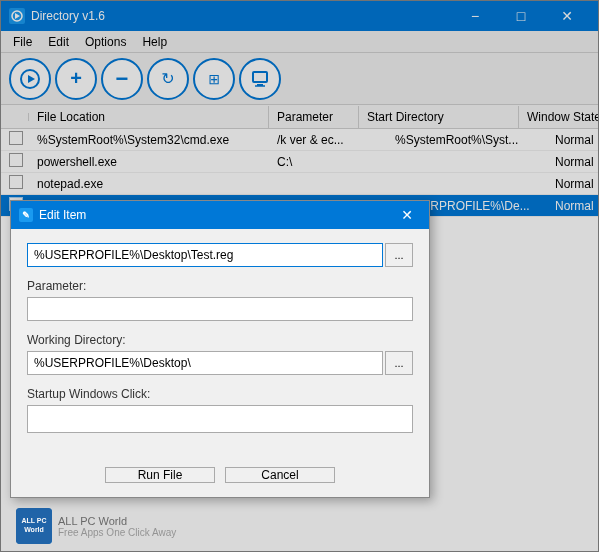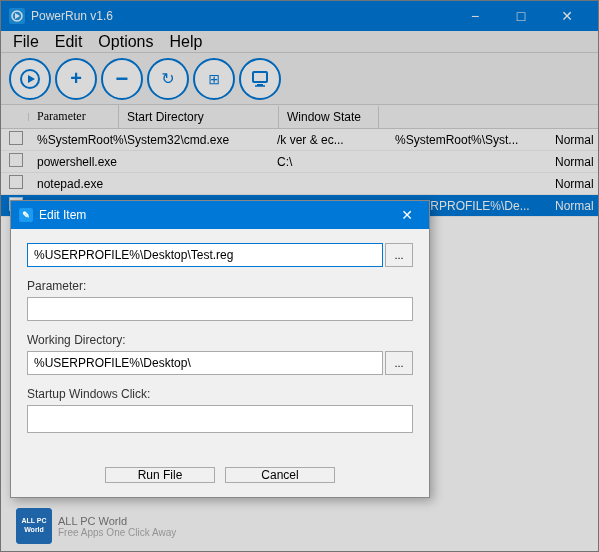"PowerRun v1.6" span.title-bar-text { text: PowerRun -> Directory }
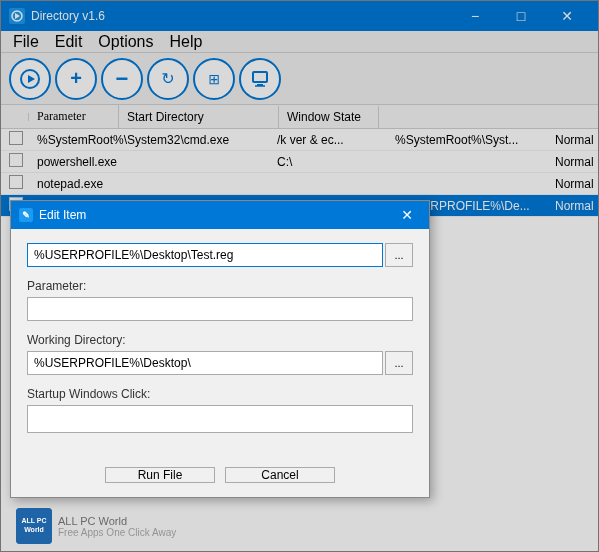"File" .menu-item { font-size: 16px -> 12px }
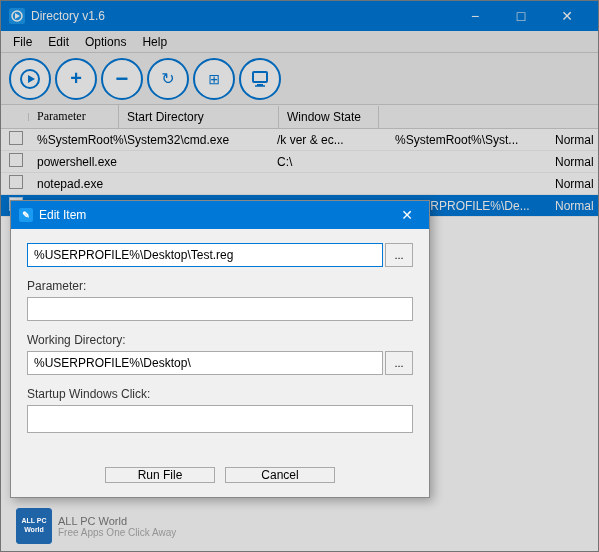"File Location" div.th { html: none -> <div>File Location</div> }
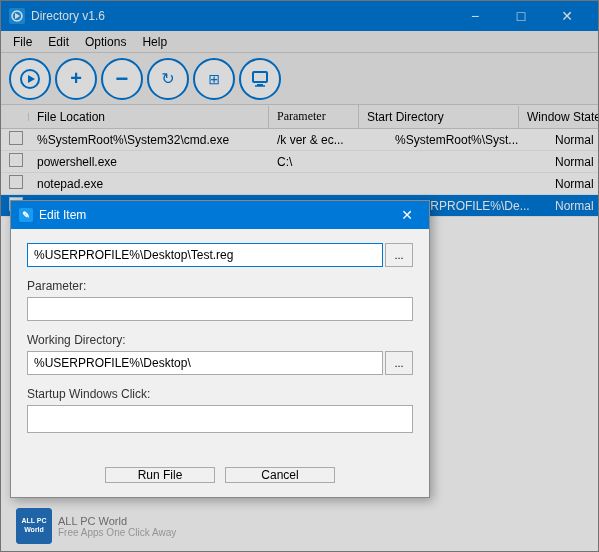"Parameter" .th-param { font-family: Liberation Serif, serif -> none }
